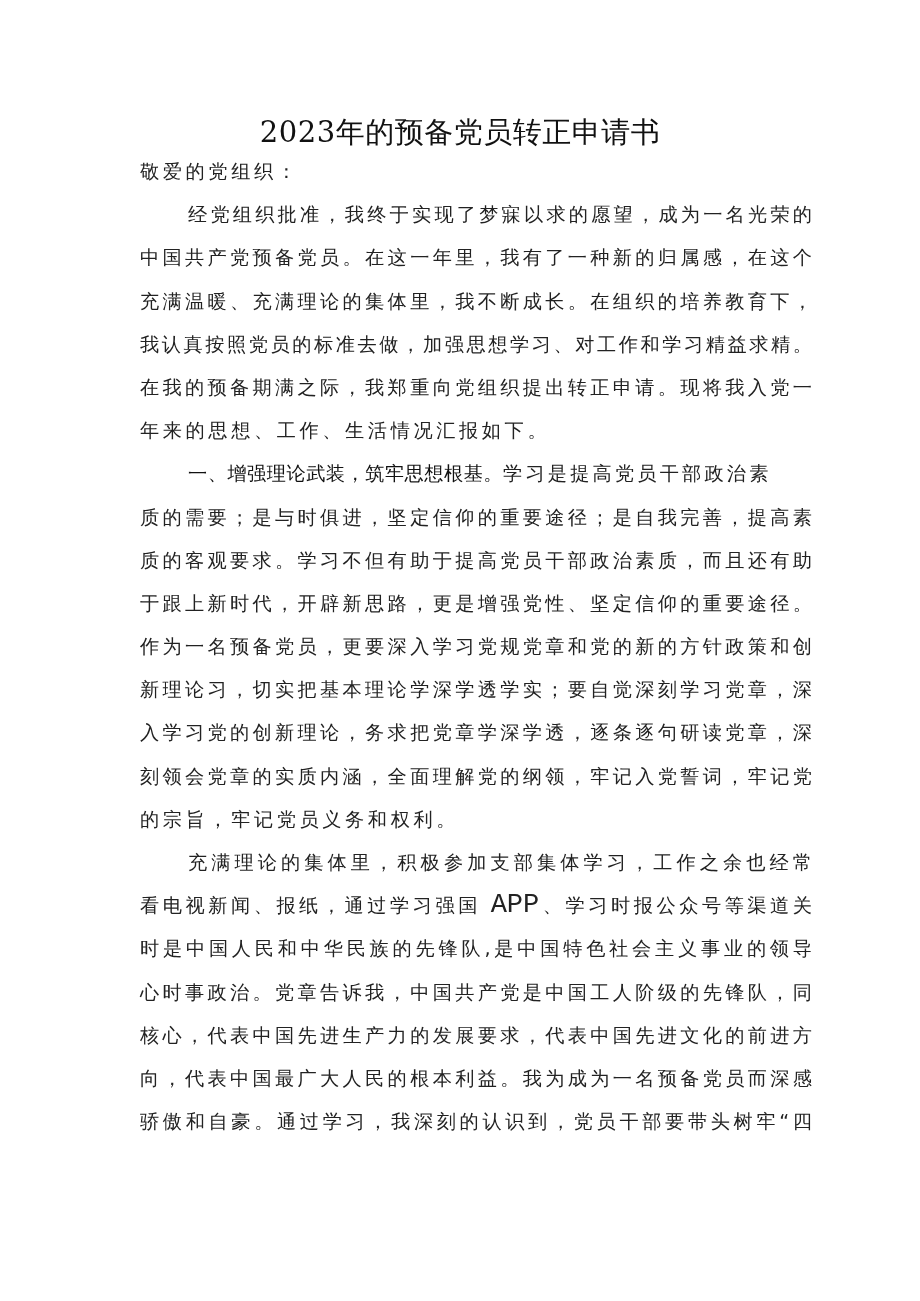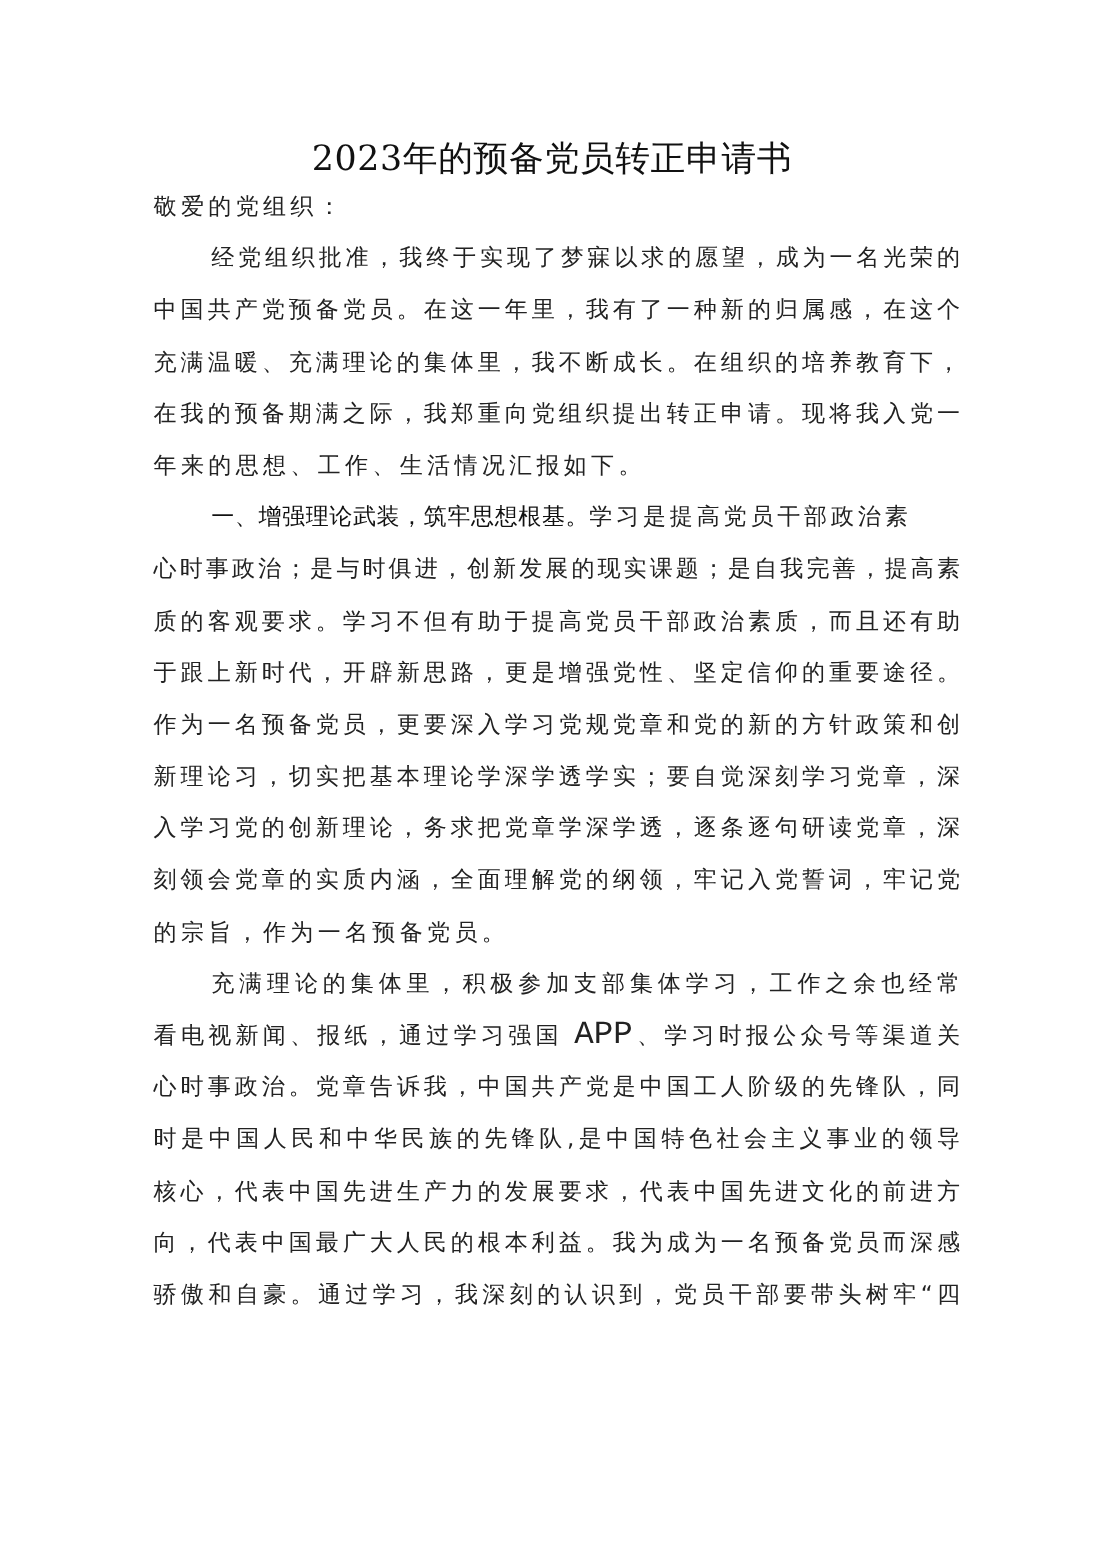"敬爱的党组织：" .body-text { left: 128px -> 140px }
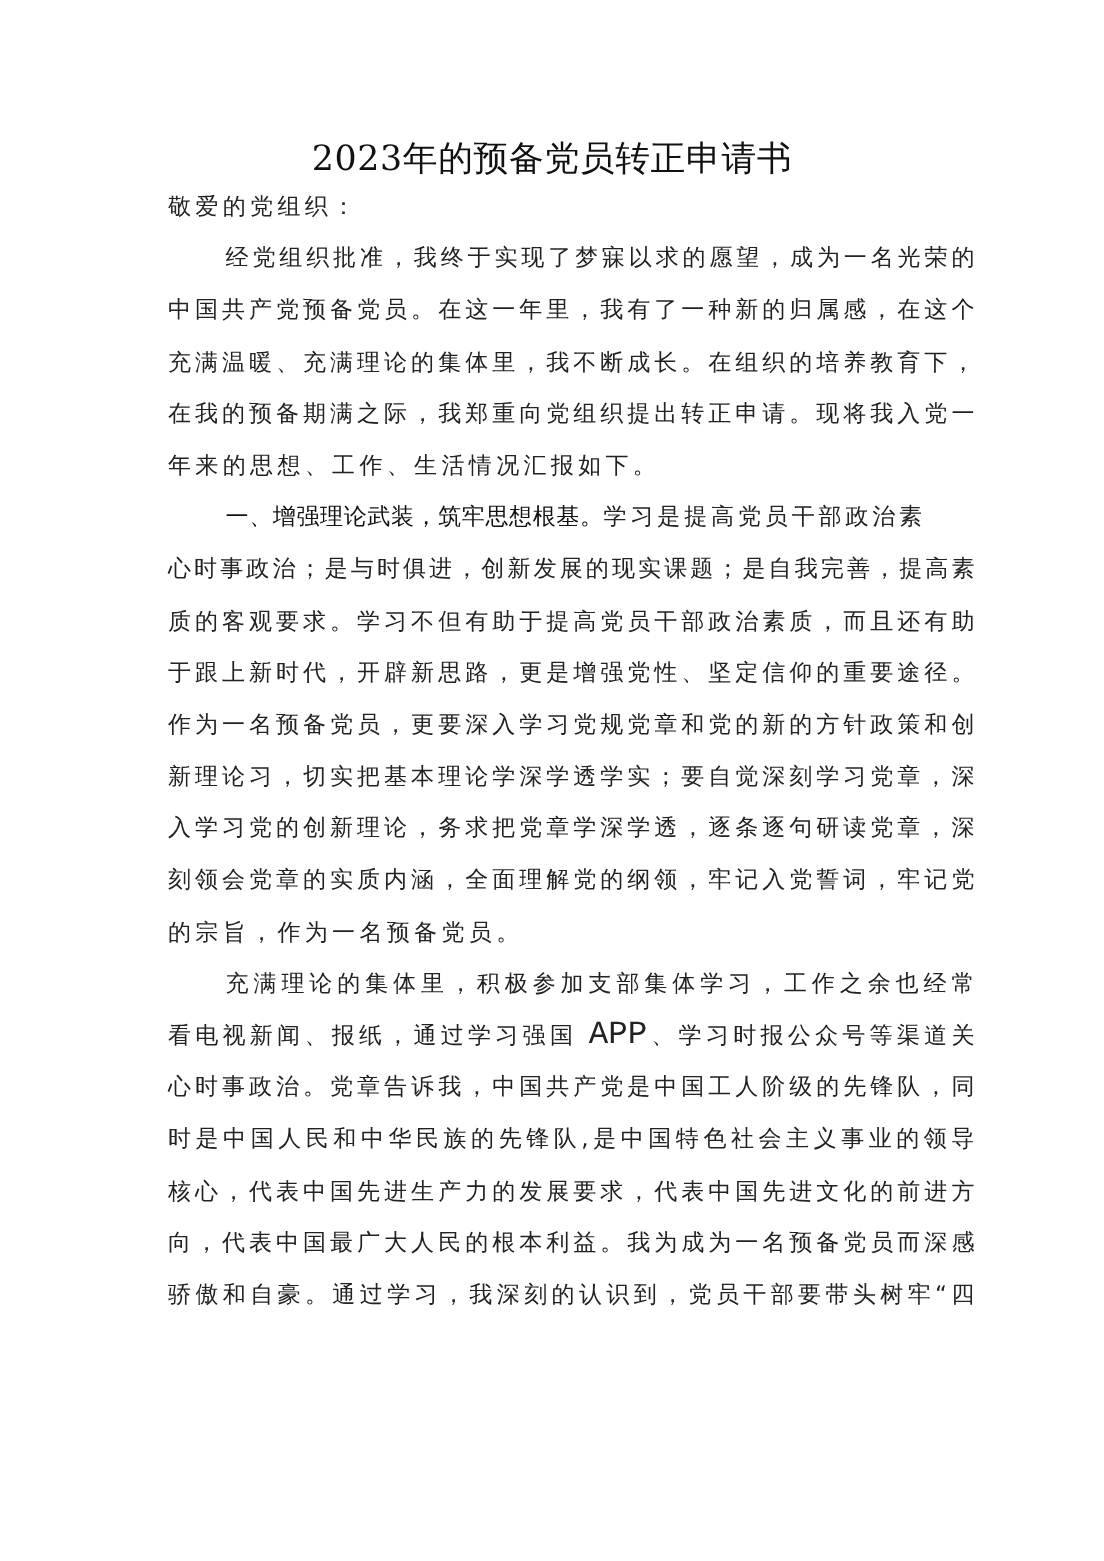"我认真按照党员的标准去做，加强思想学习、对工作和学习精益求精。" div.line { html: none -> <div>我认真按照党员的标准去做，加强思想学习、对工作和学习精益求精。</div> }
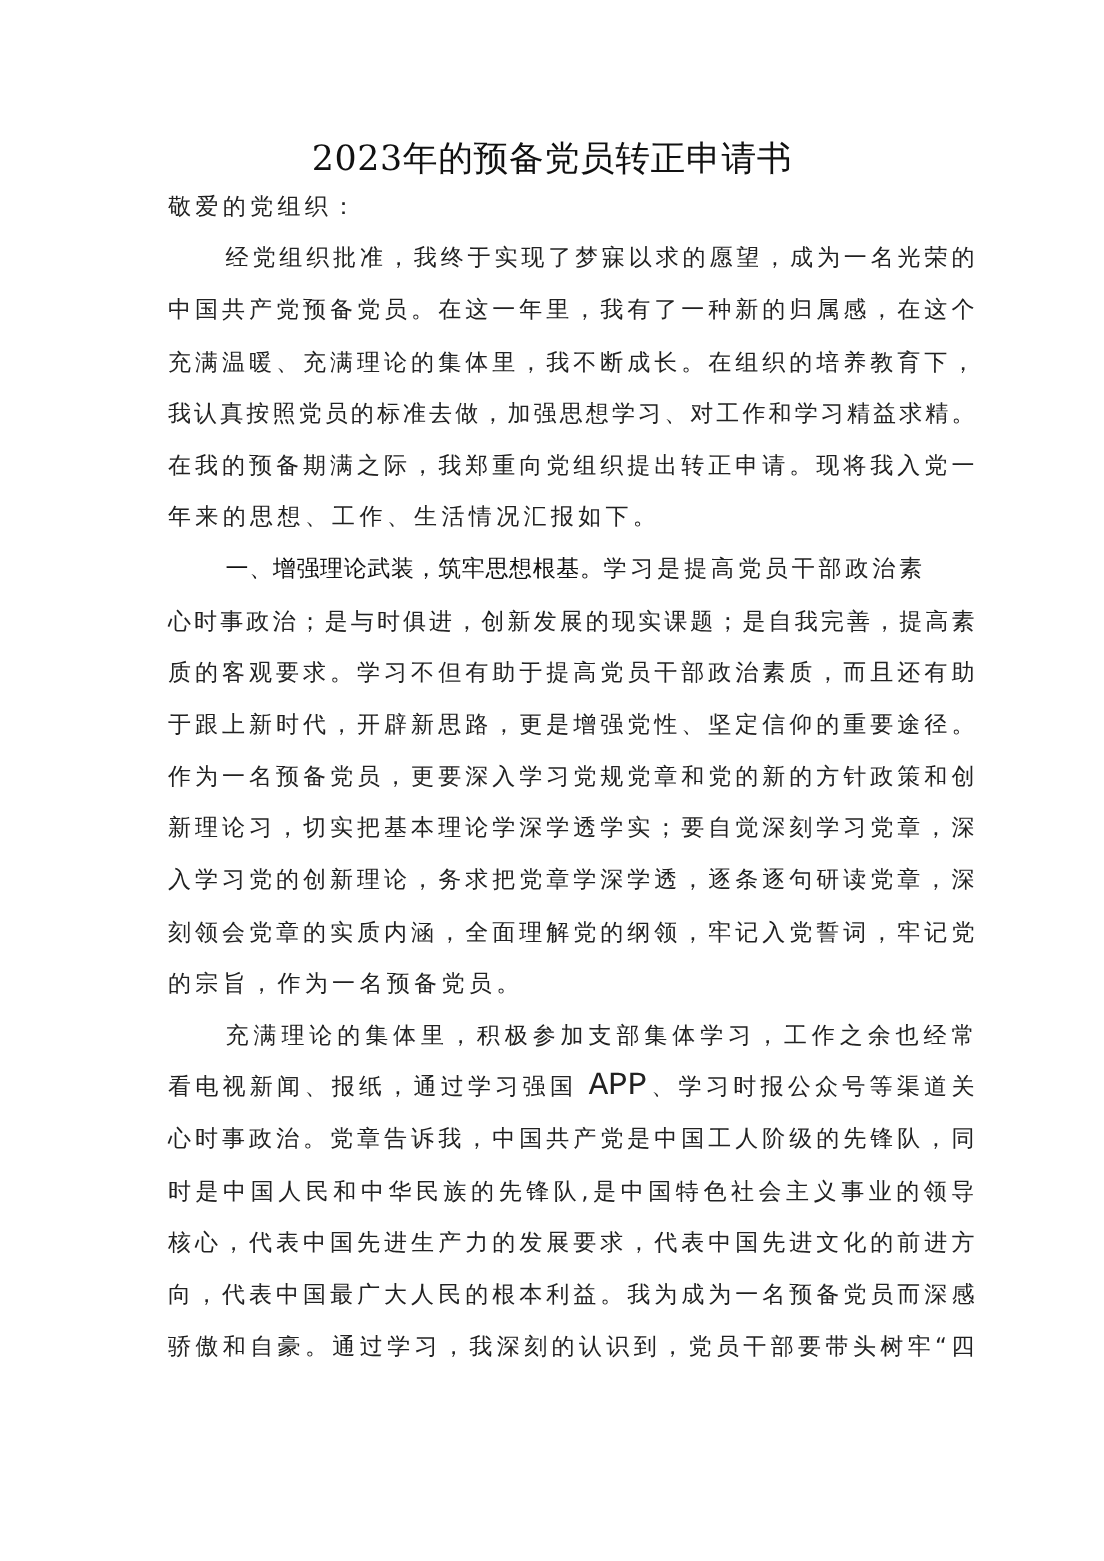"心时事政治；是与时俱进，创新发展的现实课题；是自我完善，提高素" div.line { text: 心时事政治；是与时俱进，创新发展的现实课题 -> 质的需要；是与时俱进，坚定信仰的重要途径 }
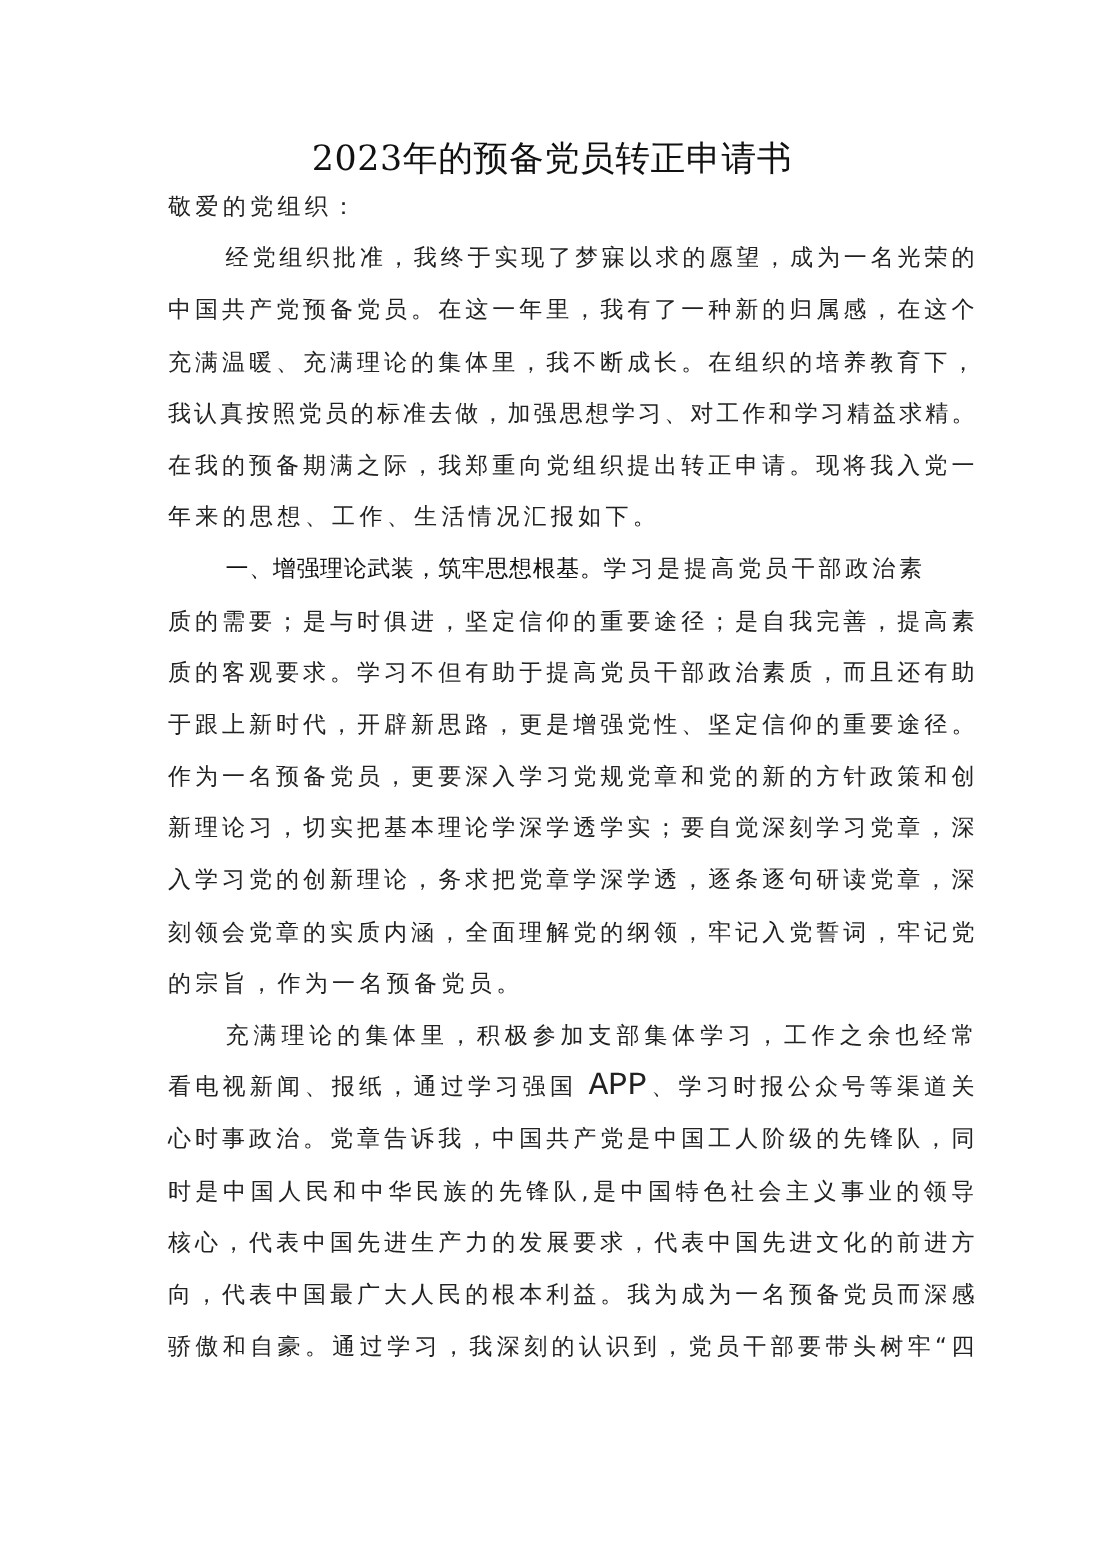"的宗旨，作为一名预备党员。" div.line { text: 作为一名预备党员 -> 牢记党员义务和权利 }
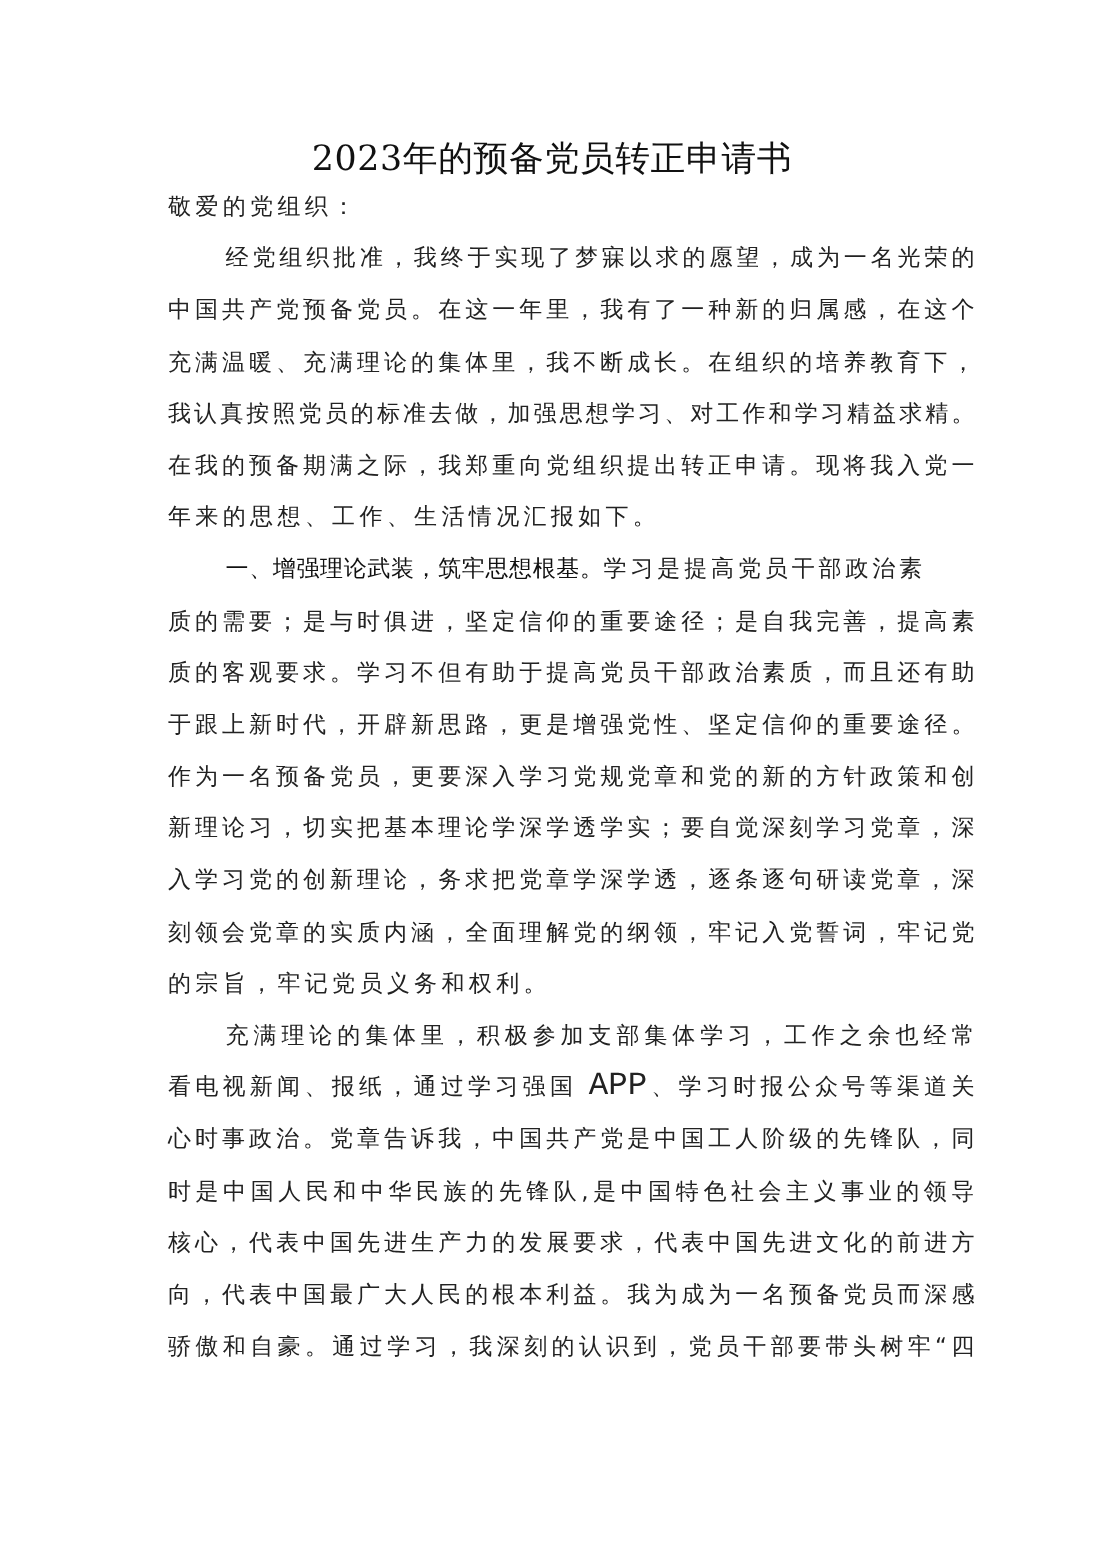"心时事政治。党章告诉我，中国共产党是中国工人阶级的先锋队，同" div.line { order: before "时是中国人民和中华民族的先锋队,是中国特色社会主义事业的领导" -> after "时是中国人民和中华民族的先锋队,是中国特色社会主义事业的领导" }
